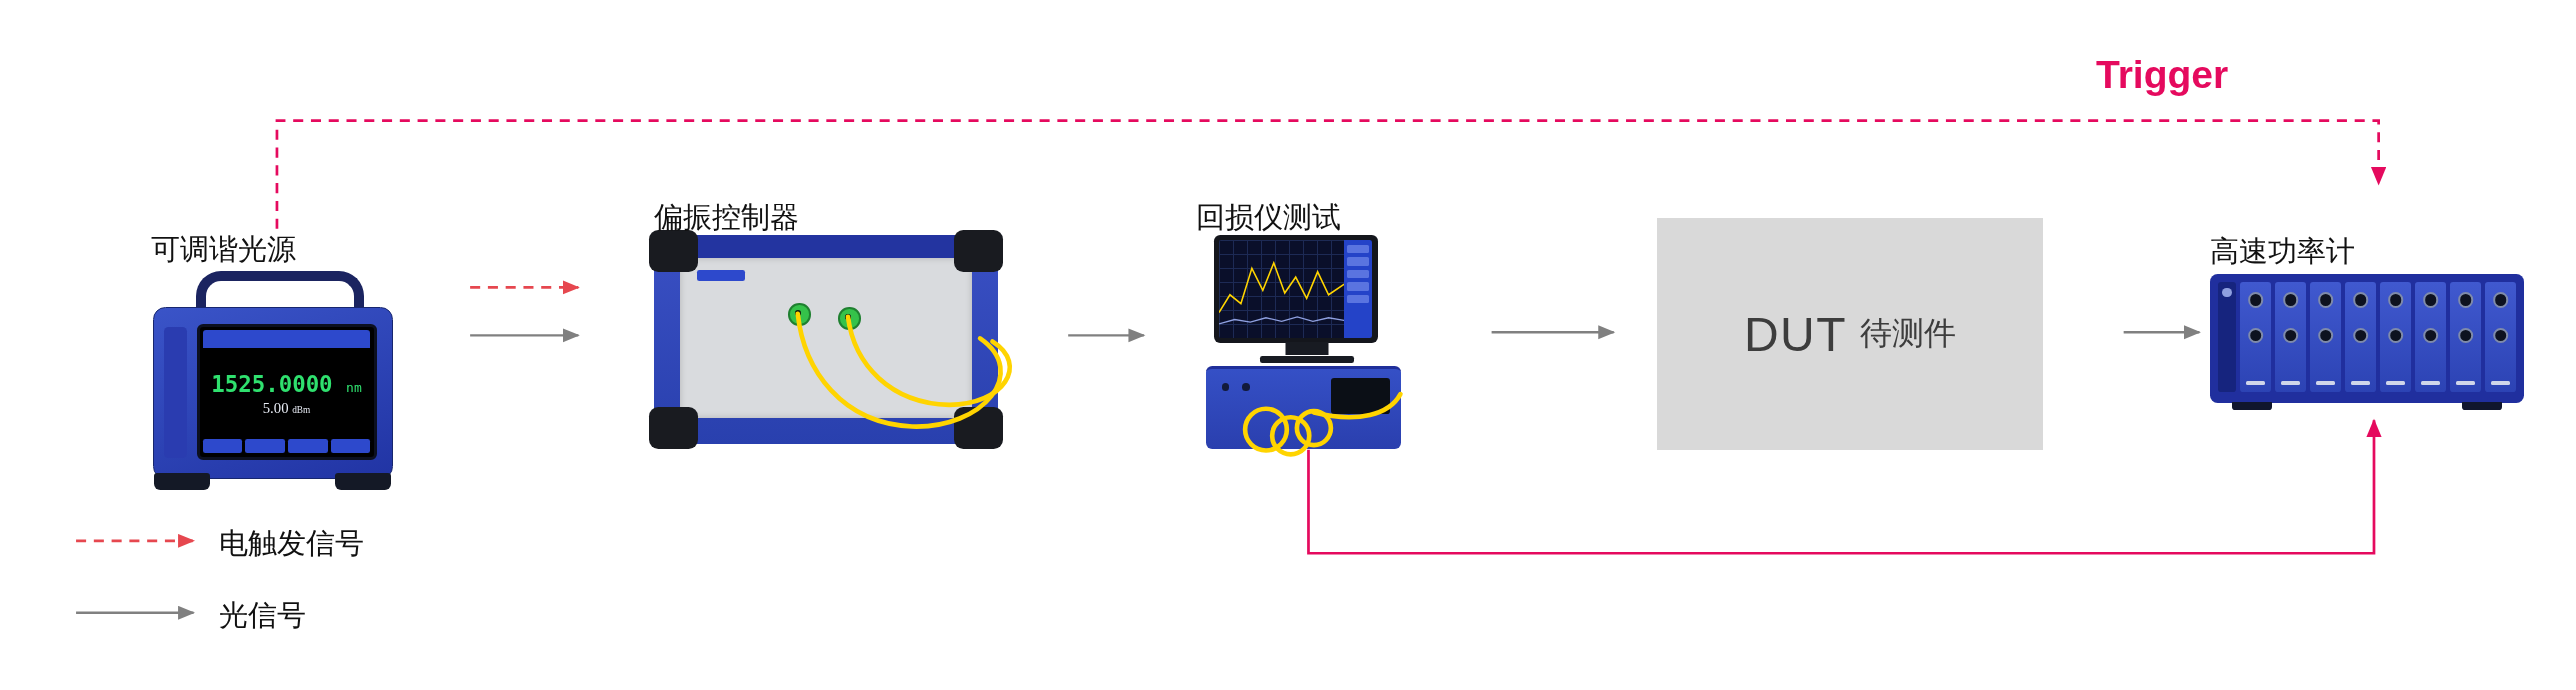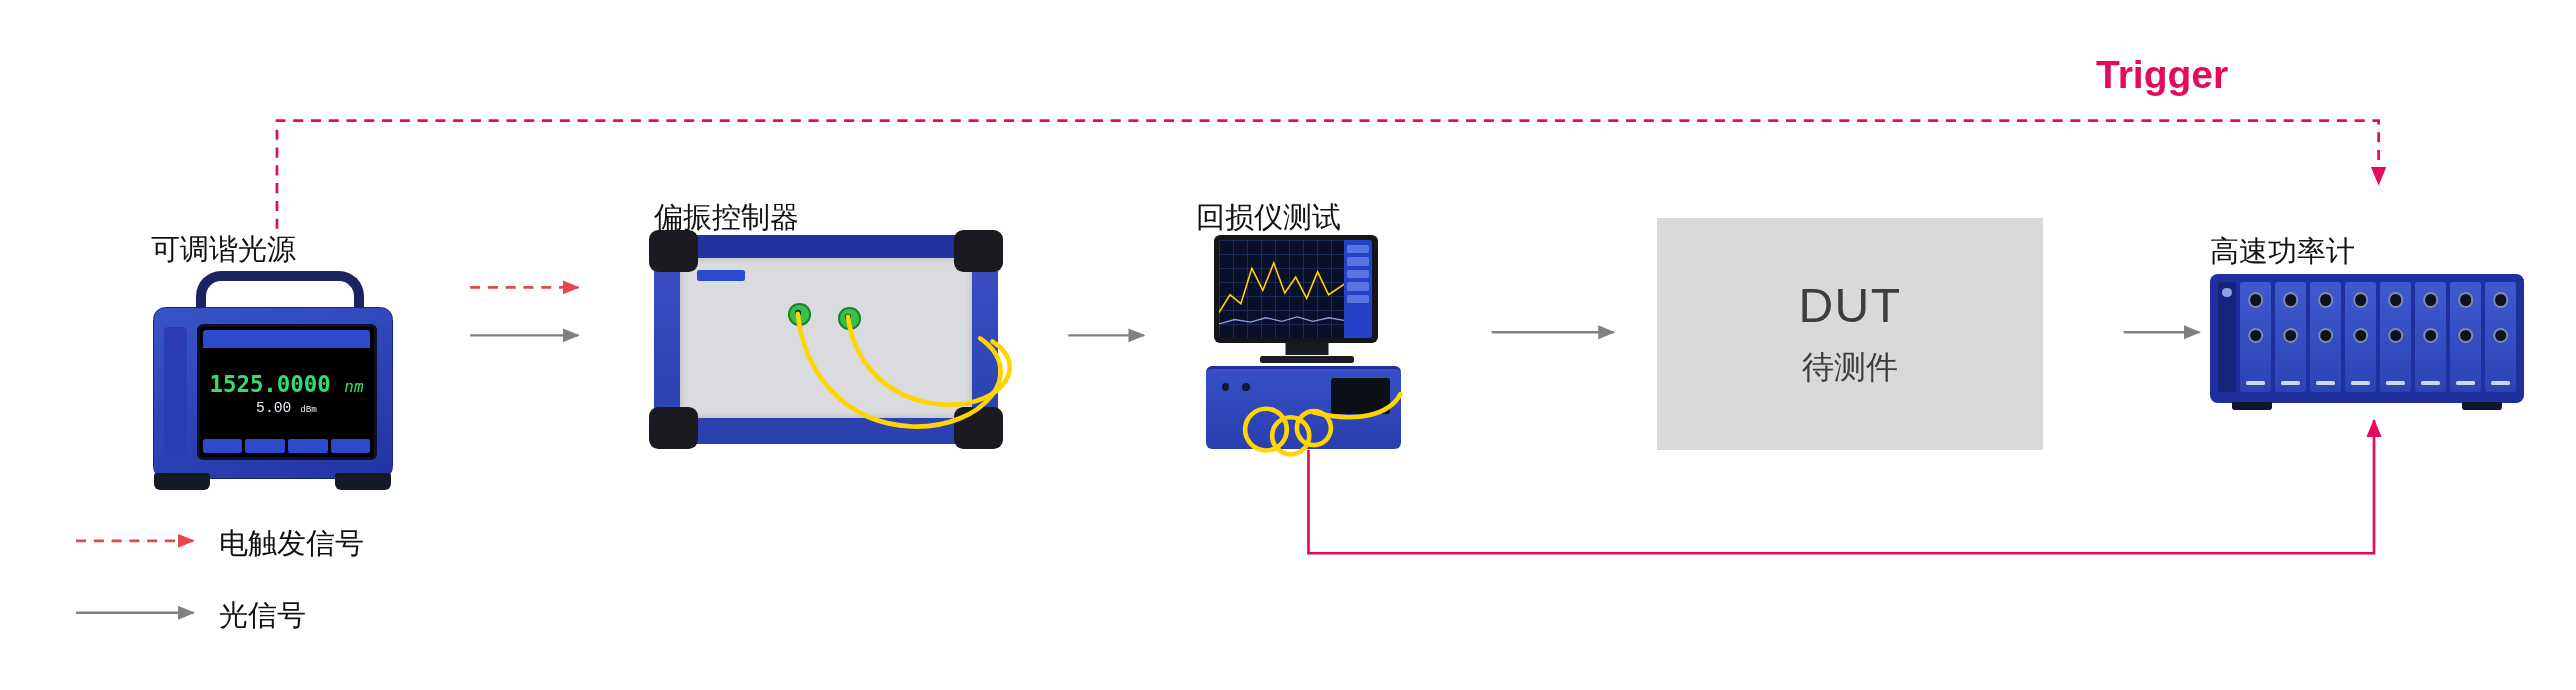"DUT" .dut { flex-direction: column -> none }
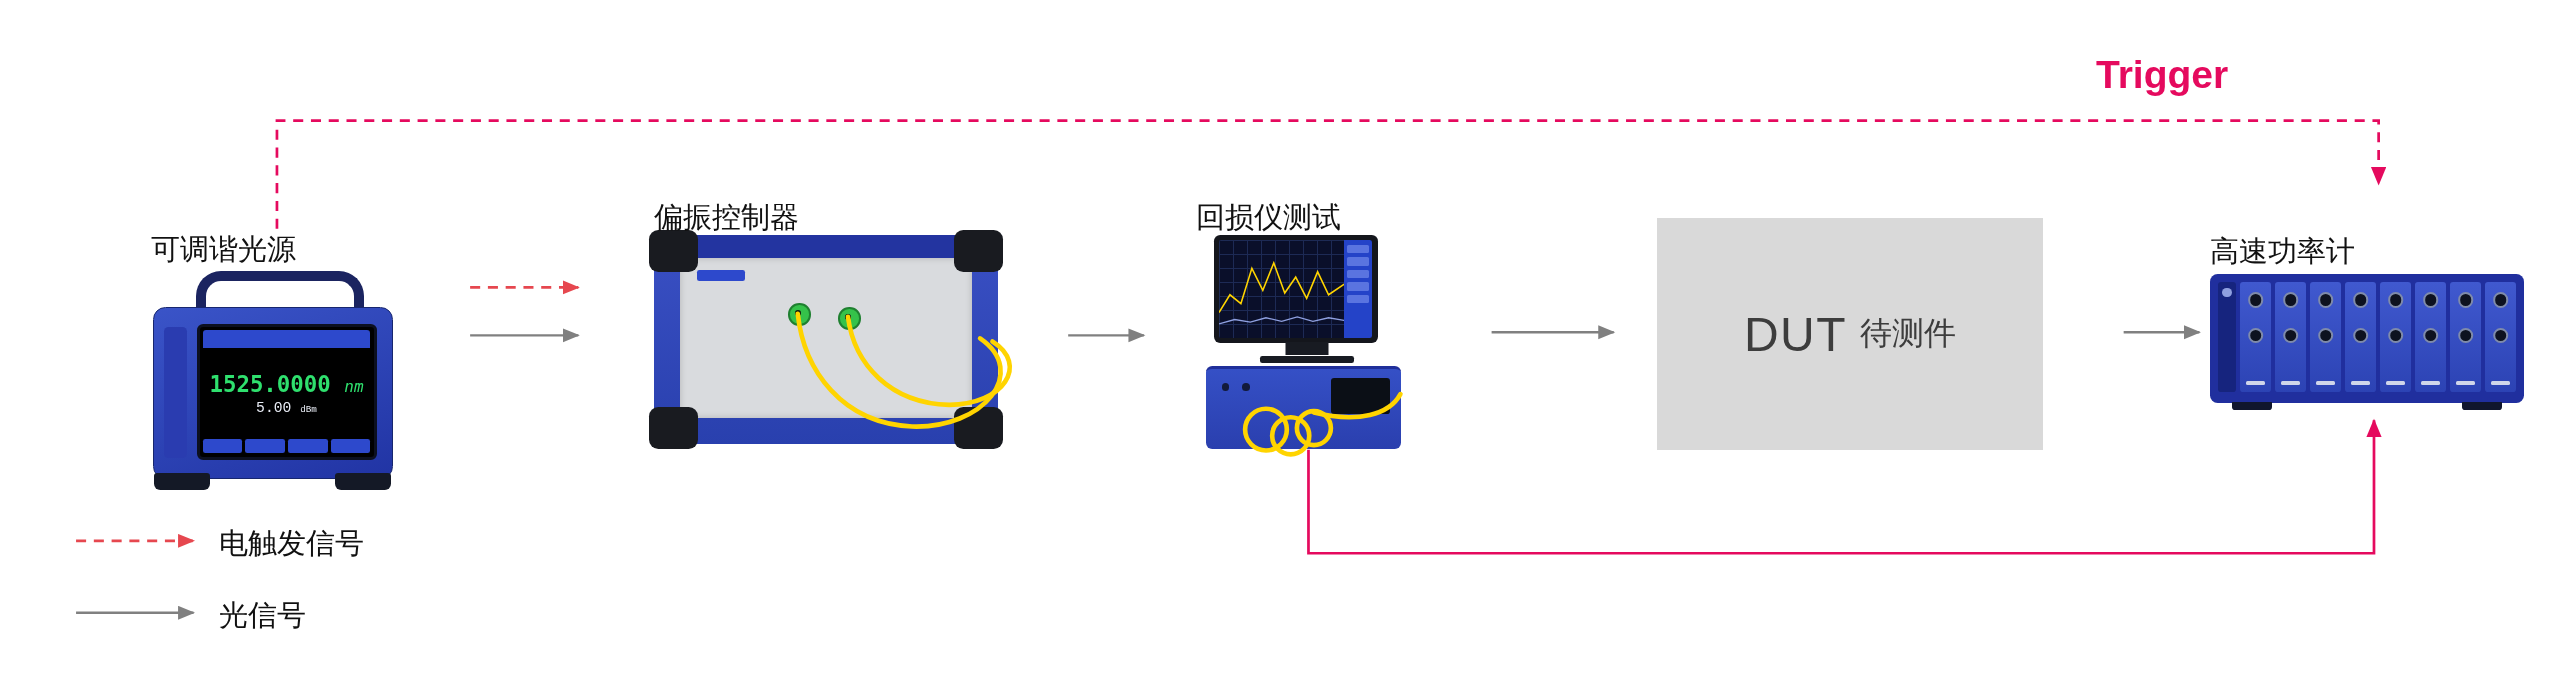"nm" .scr-wl .unit { font-size: 16px -> 13px; font-style: italic -> none }
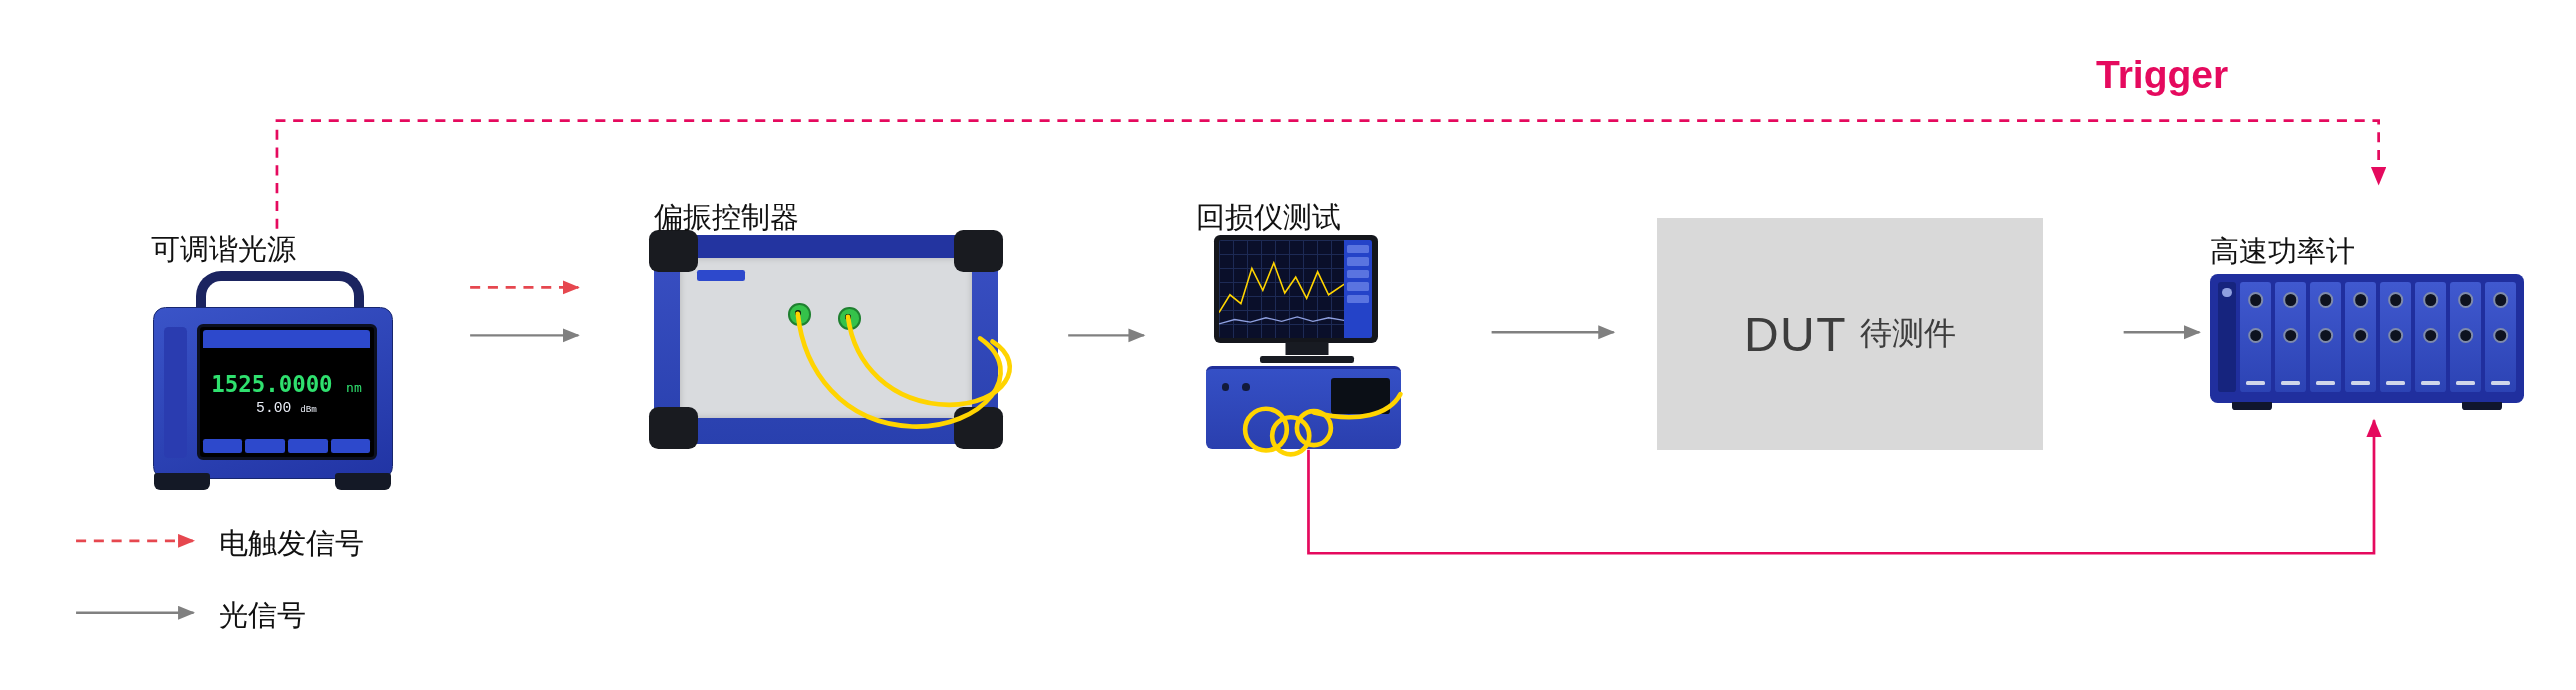"5.00 dBm" .scr-pw { font-family: Liberation Mono, monospace -> Liberation Serif, serif }
